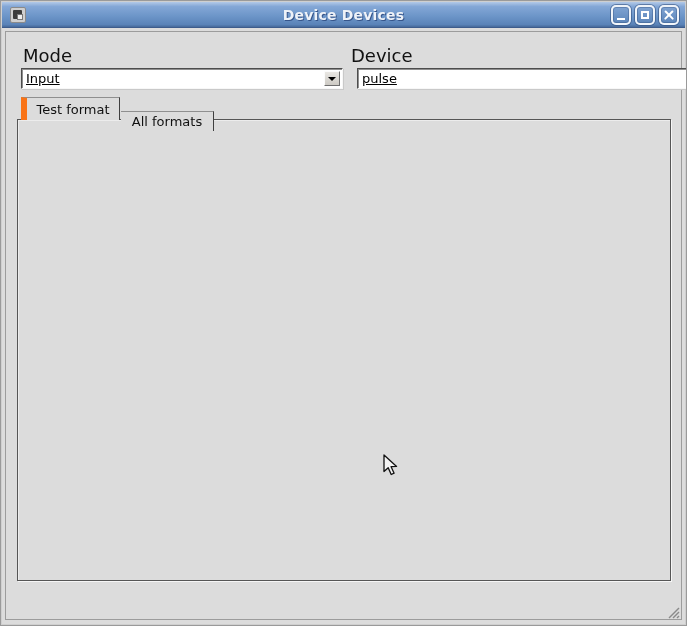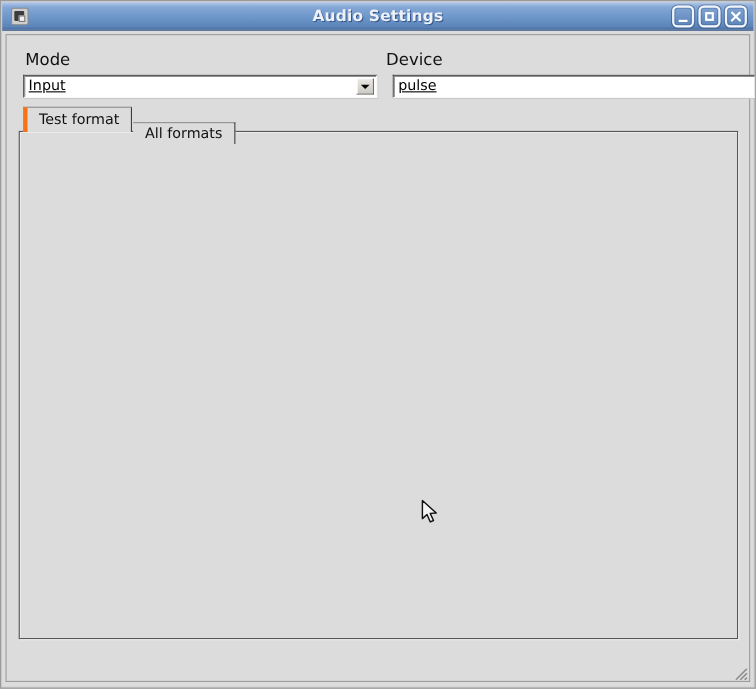"Audio Settings" div.title { text: Audio Settings -> Device Devices }
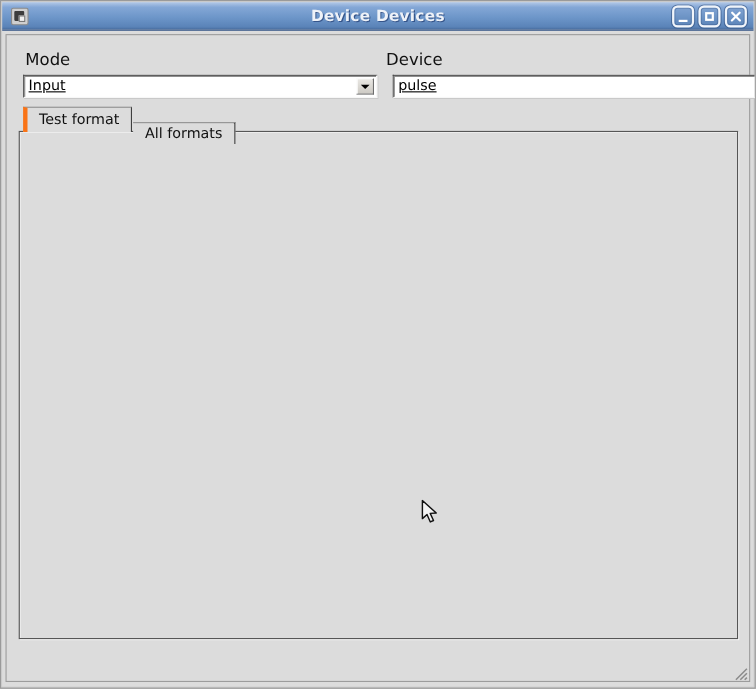"Mode" .lbl { font-size: 15px -> 18px }
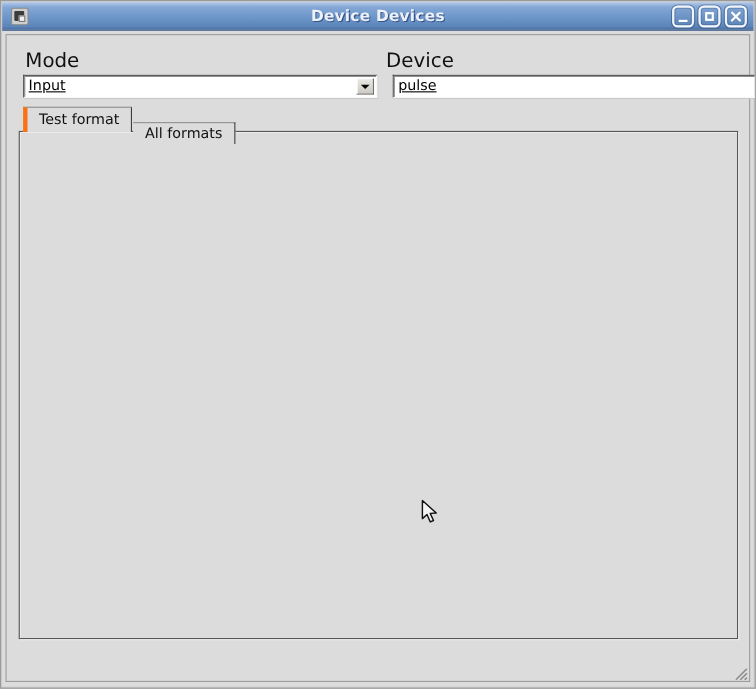"Test format" .tab.active { border-left: 4px solid #f97316 -> 6px solid #f97316 }
